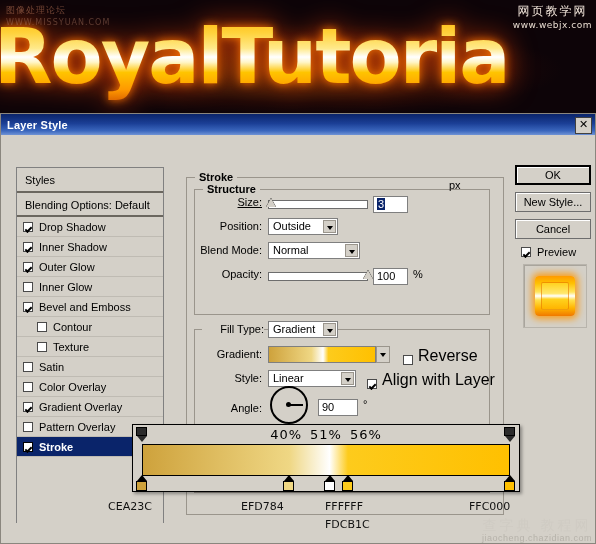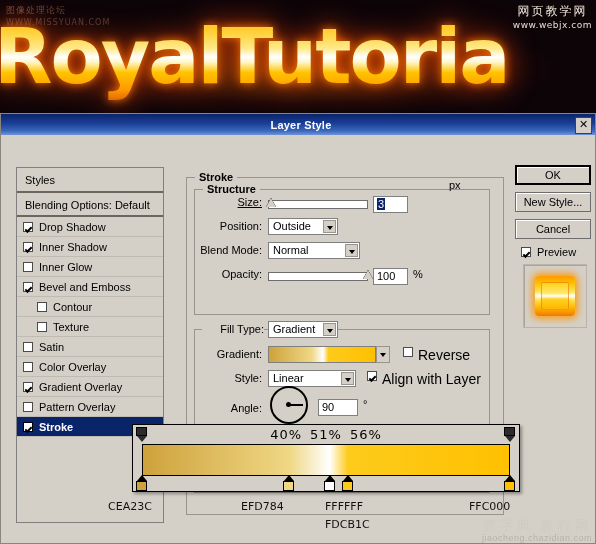"Layer Style" #titlebar { justify-content: center -> none }
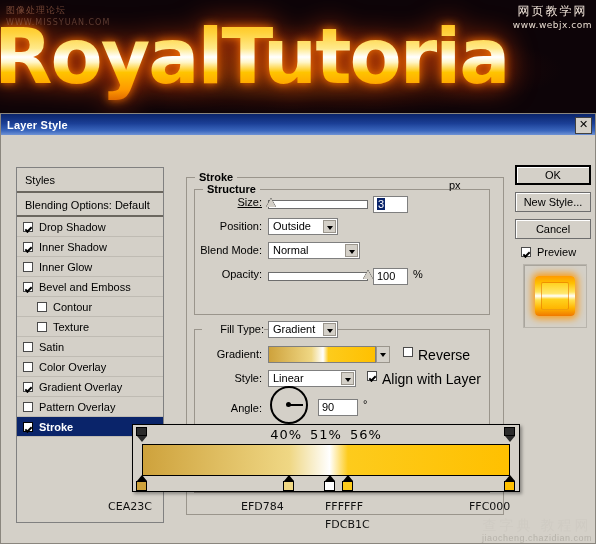"Outer Glow" div.srow { html: none -> <div> <span></span> <span>Outer Glow</span> </div> }
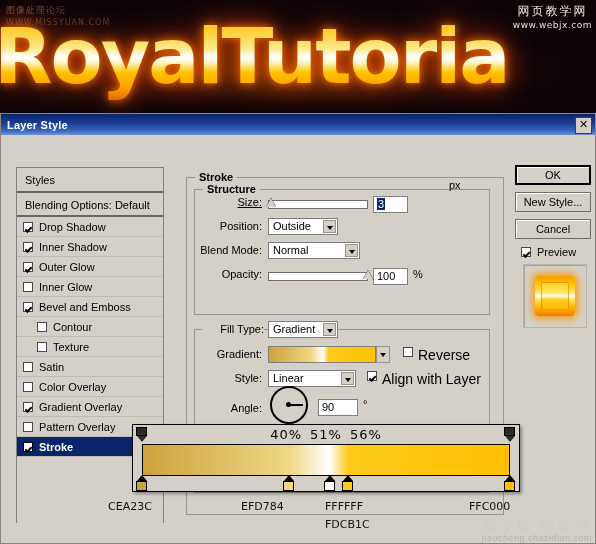"Reverse" .chk { align-items: flex-start -> flex-end; font-size: 14px -> 16px }
